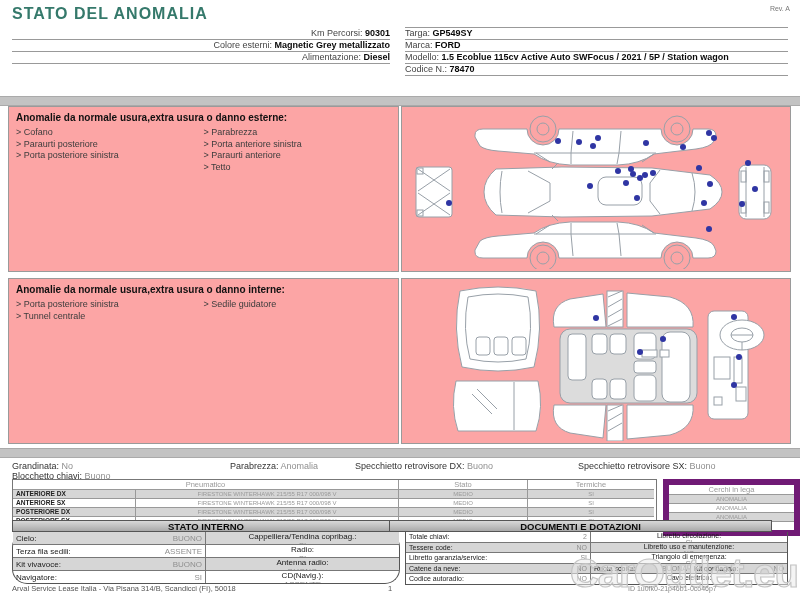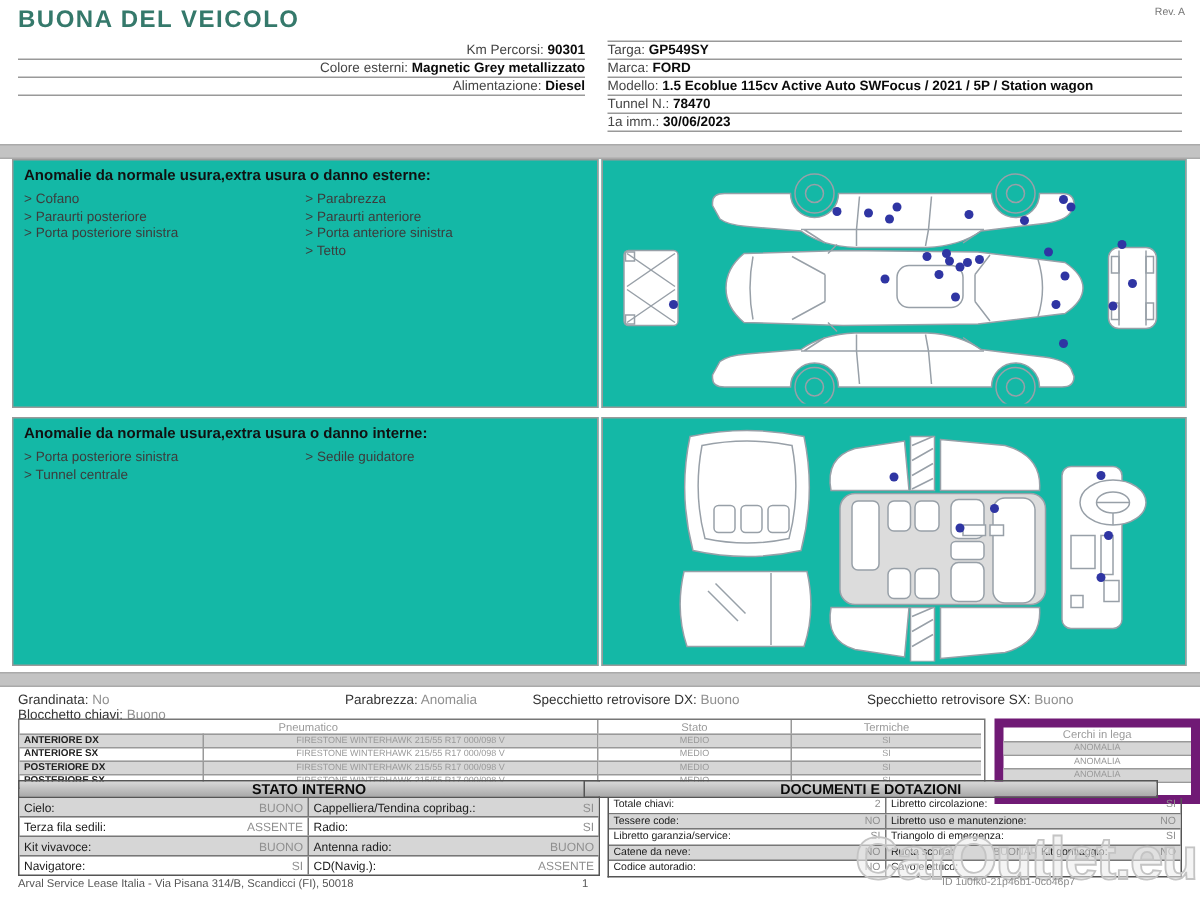"BUONA DEL VEICOLO" div.abs { text: BUONA DEL VEICOLO -> STATO DEL ANOMALIA }
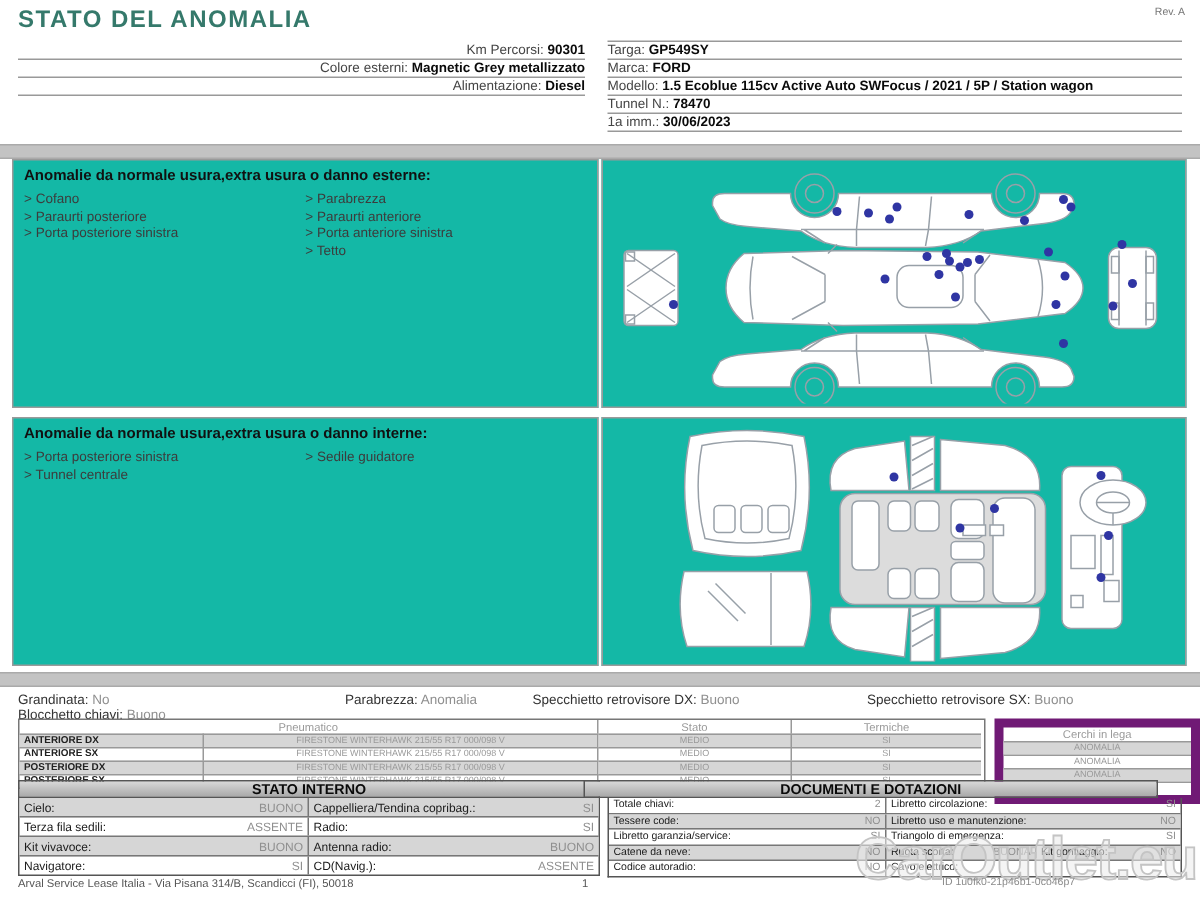"Tunnel N.:" span.lbl { text: Tunnel -> Codice }
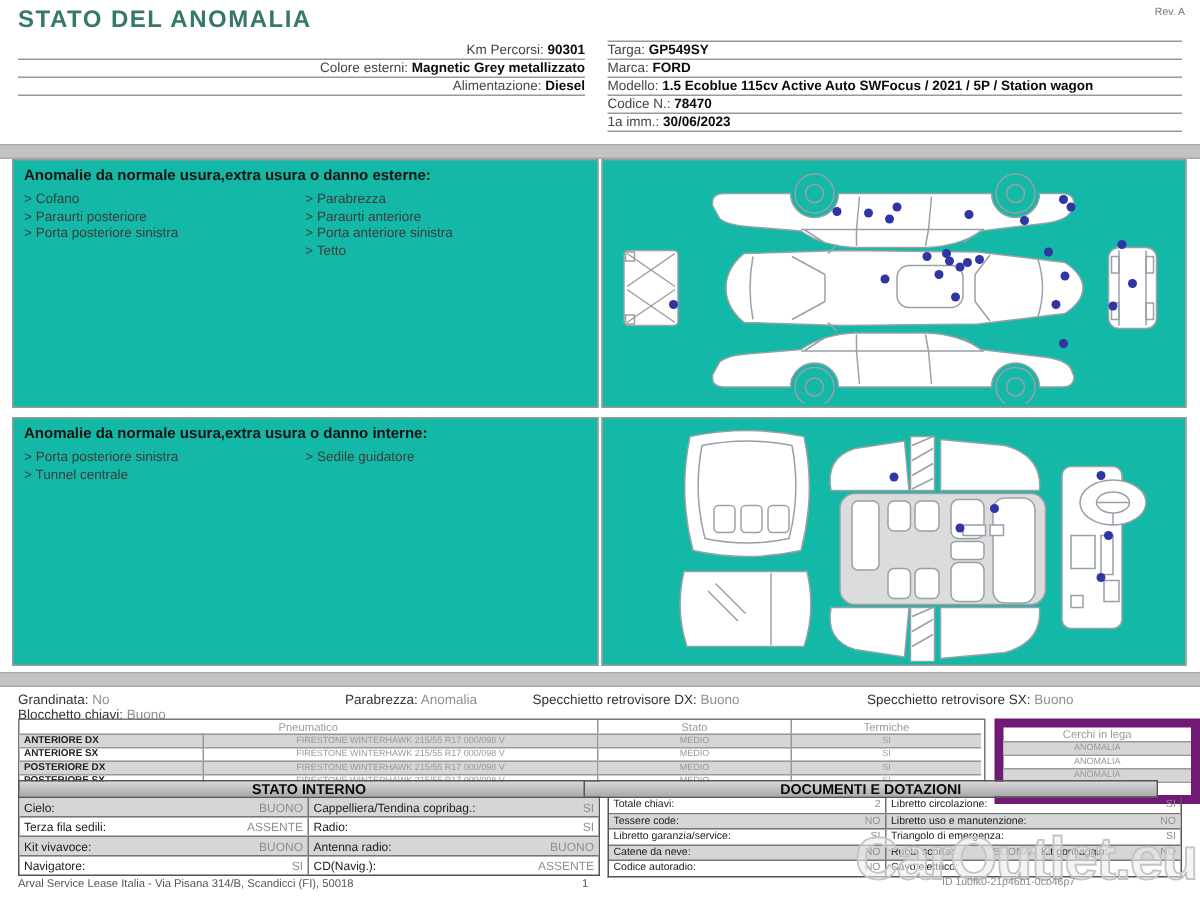"1a imm.: 30/06/2023" div.info-row { html: <div> <span>1a imm.:</span> <span>30/06/2023</span> </div> -> none }
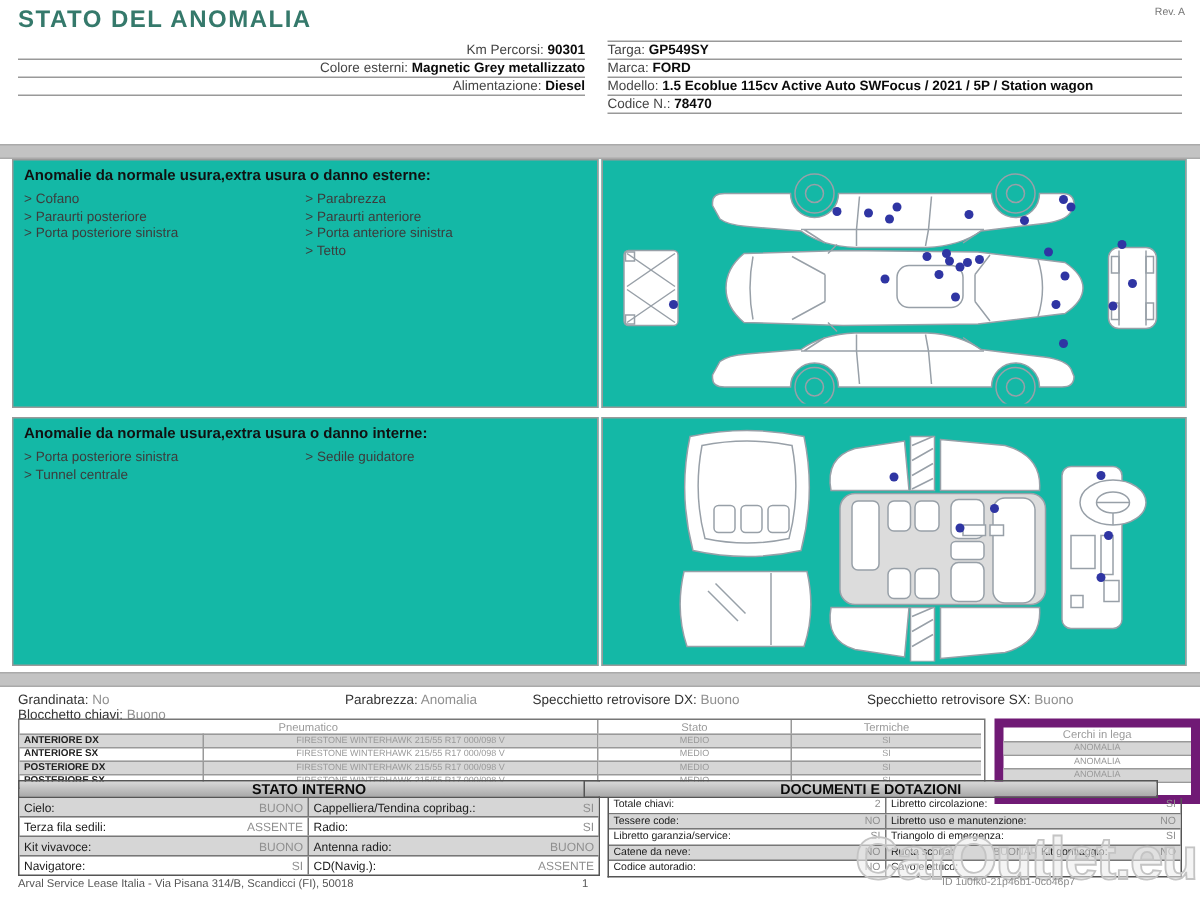"Anomalie da normale usura,extra usura" .panel { background: #14b8a6 -> #fca5a5 }
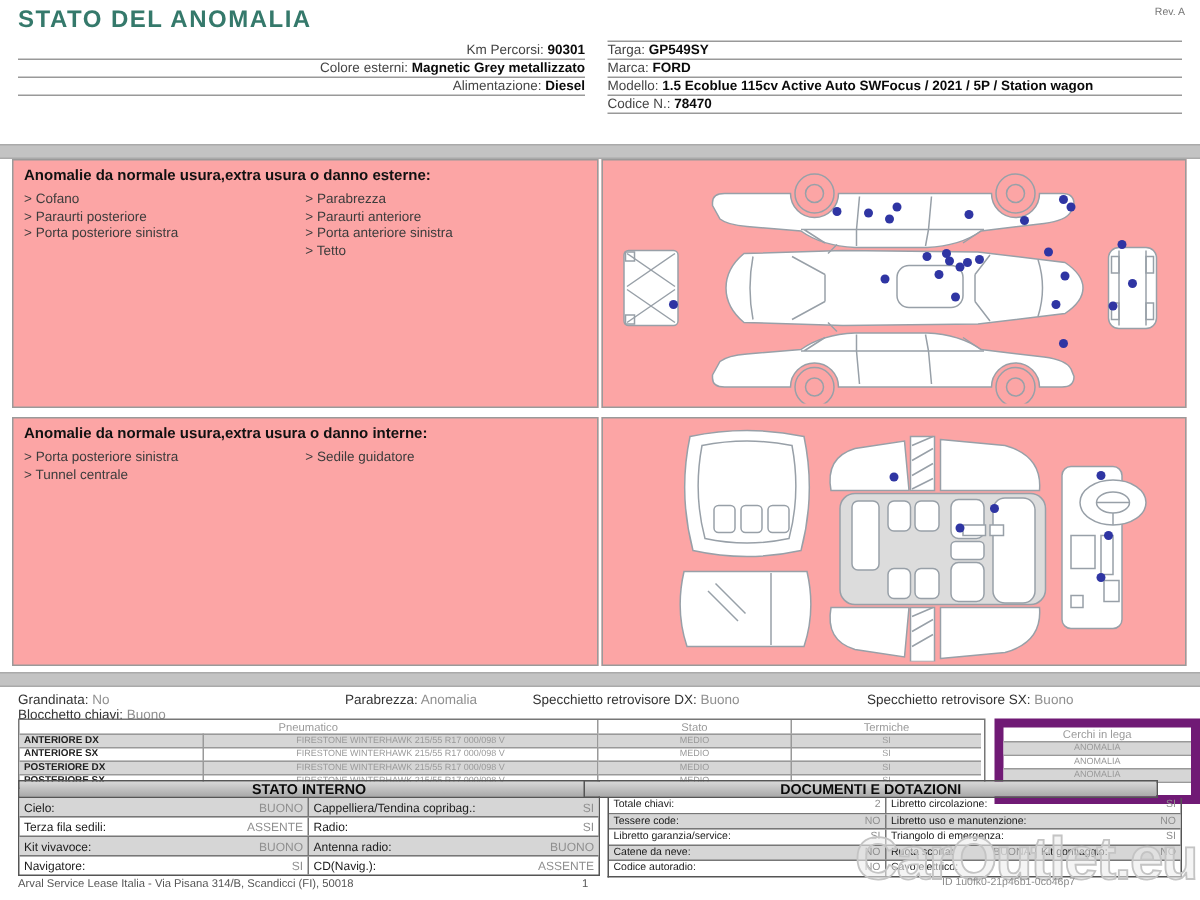"> Paraurti anteriore" div { order: before "> Porta anteriore sinistra" -> after "> Porta anteriore sinistra" }
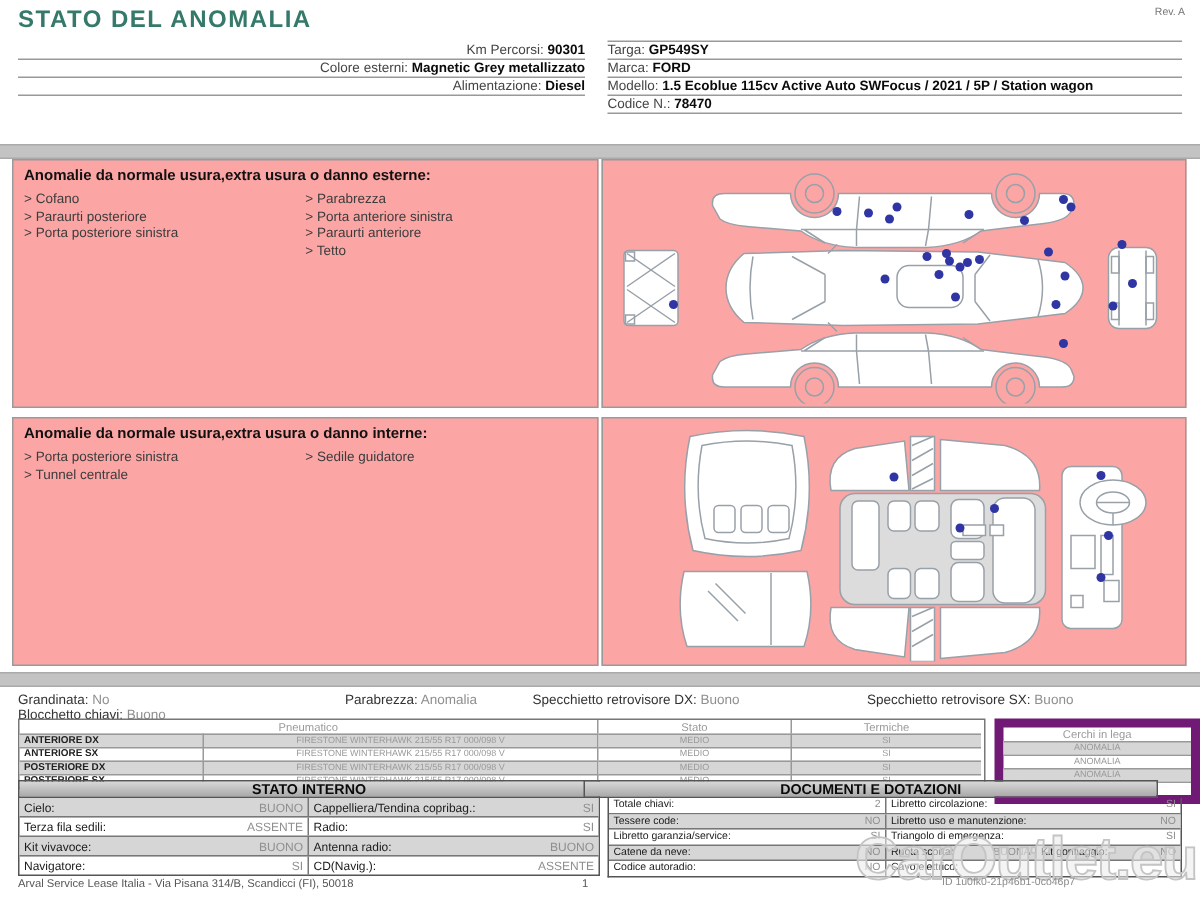"Cielo:" div.abs { border-radius: none -> 15px }
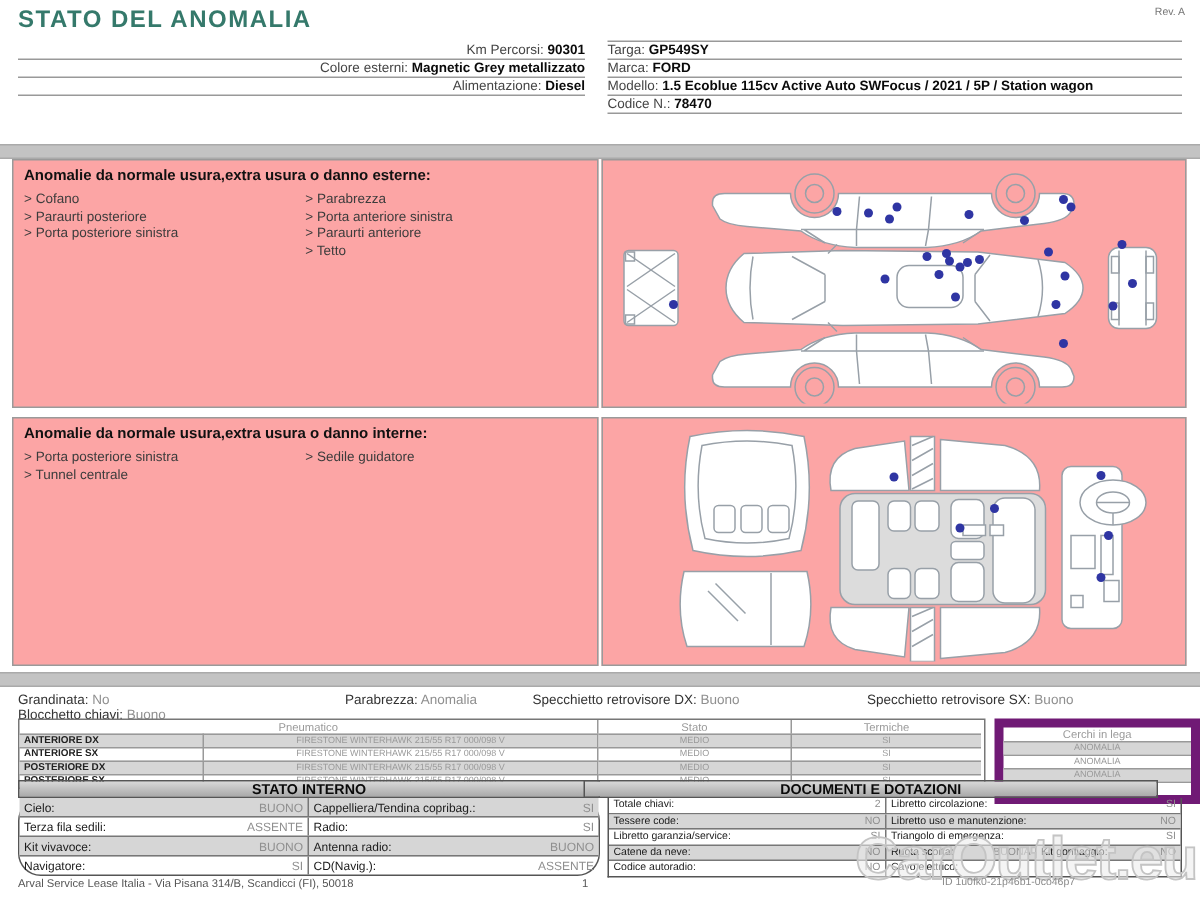"Cappelliera/Tendina copribag.:" .pcell.last { flex-direction: none -> column }
